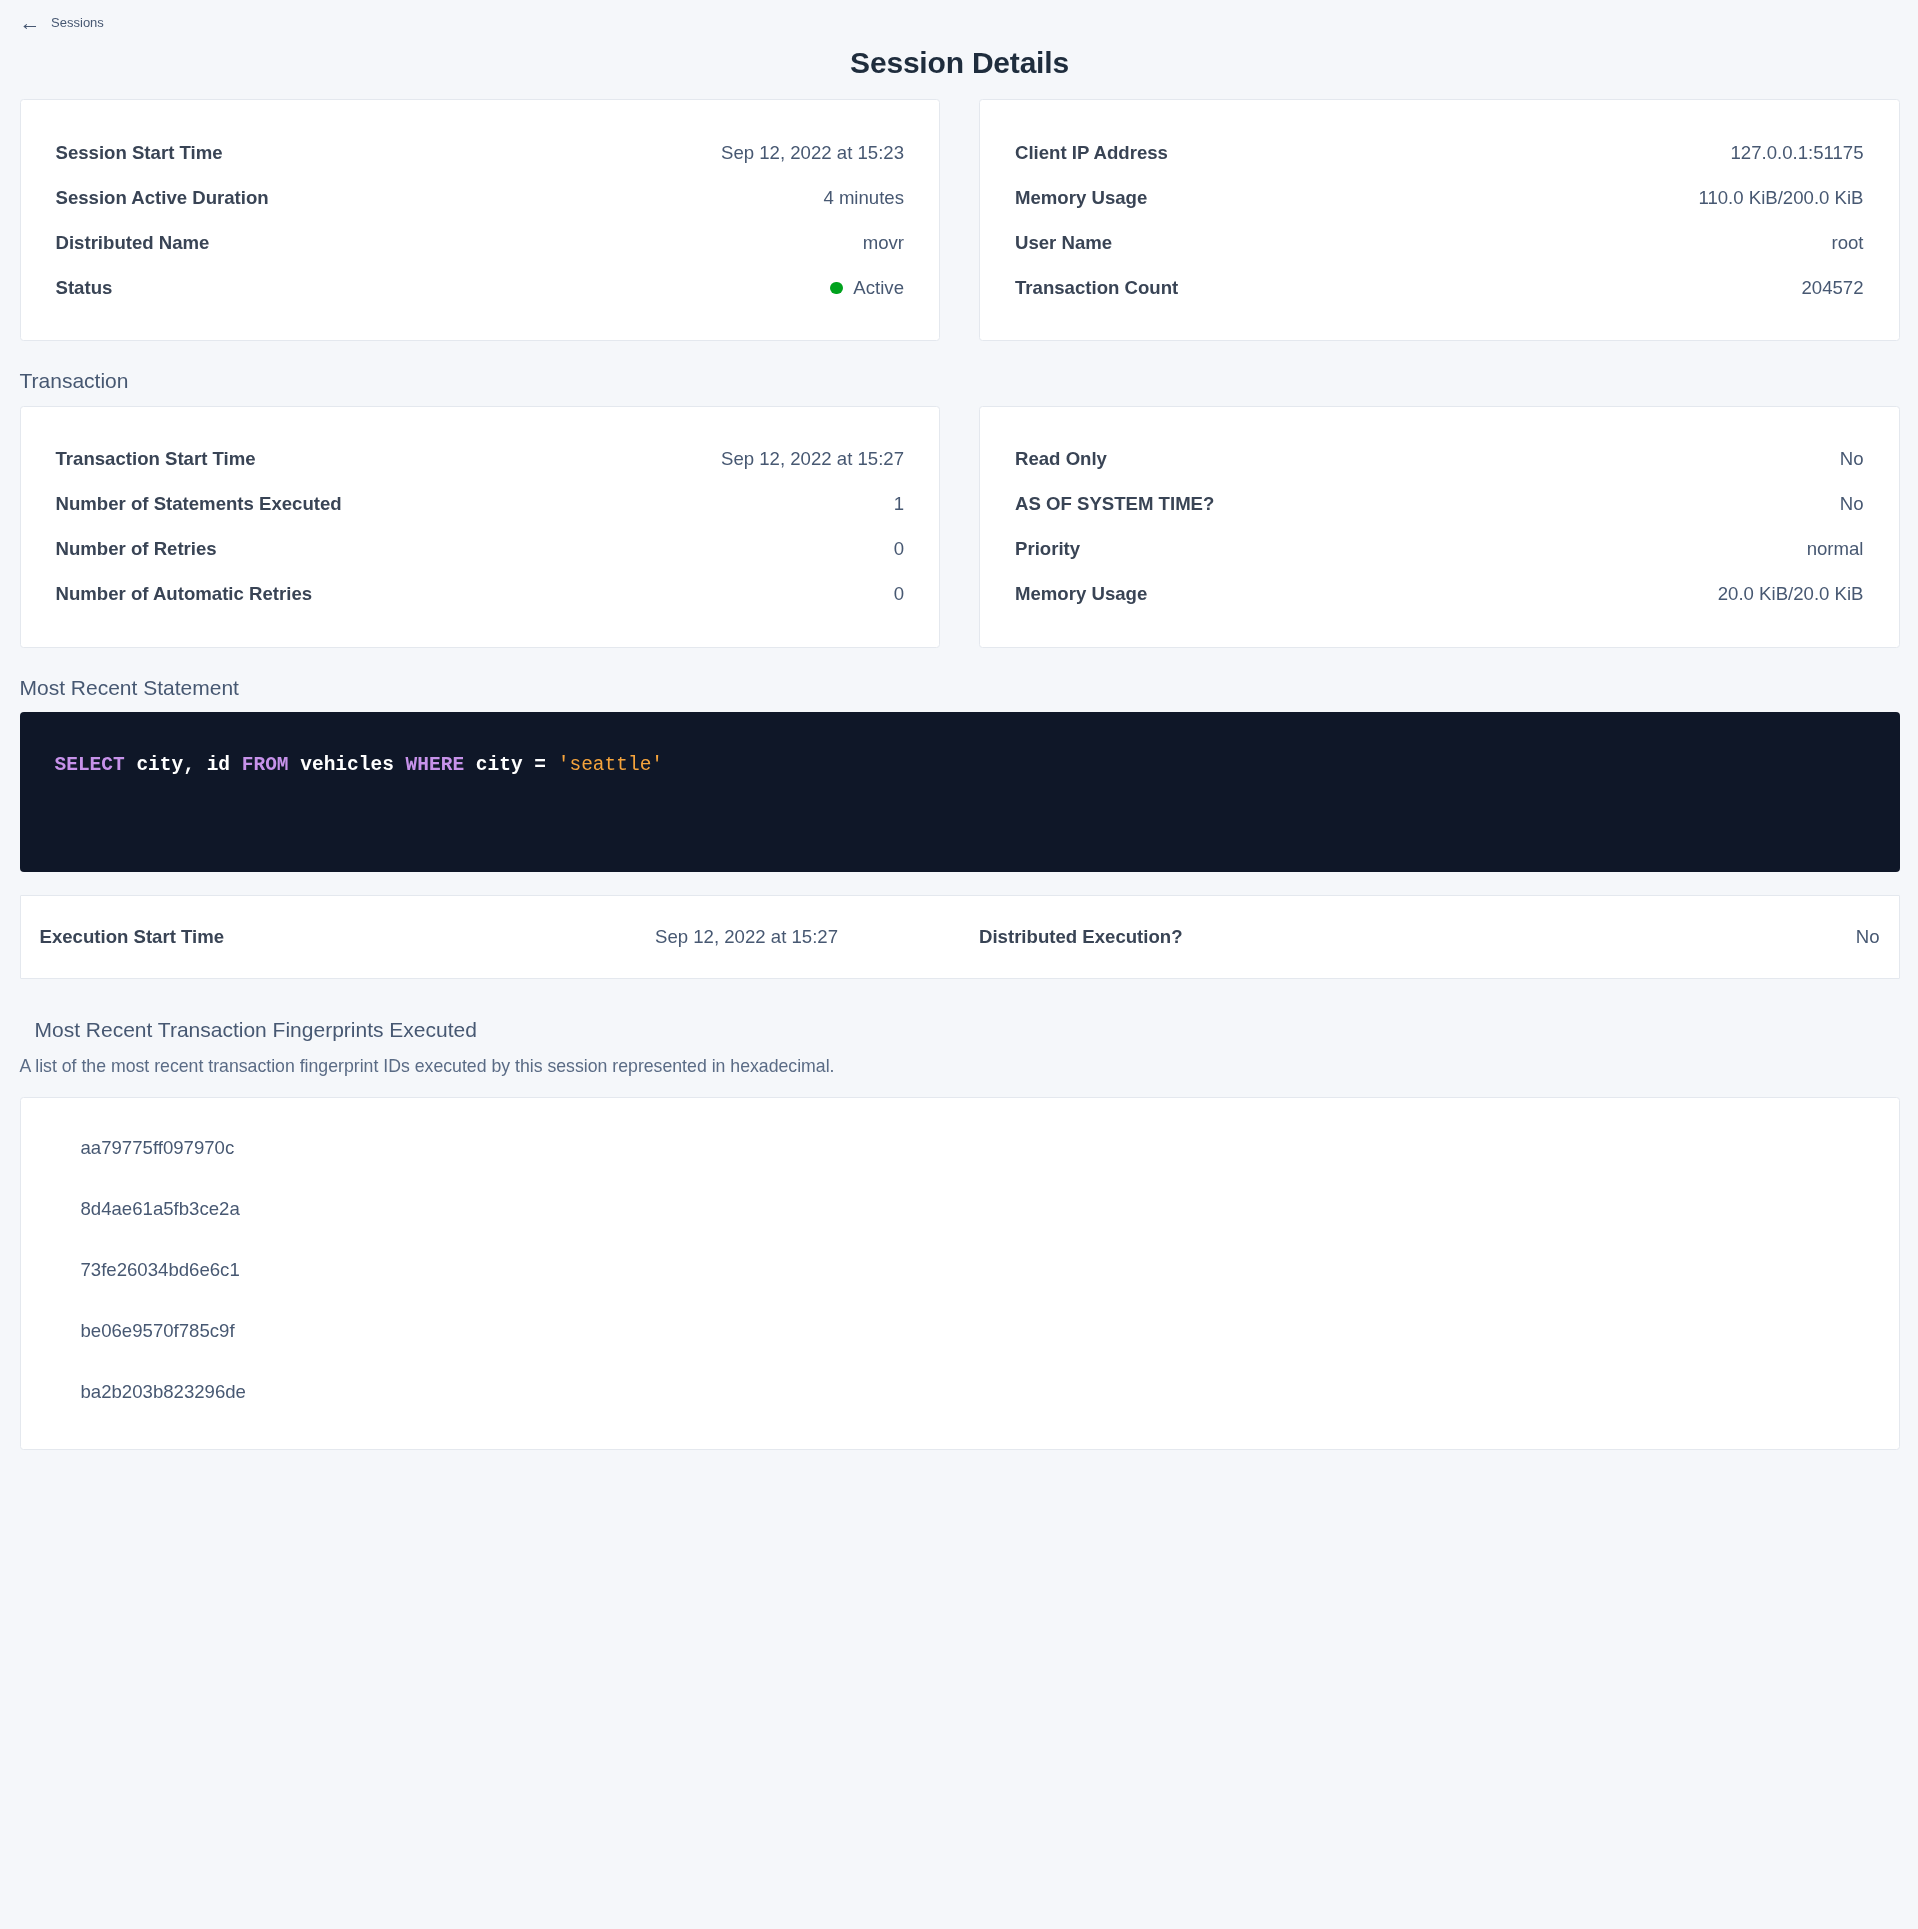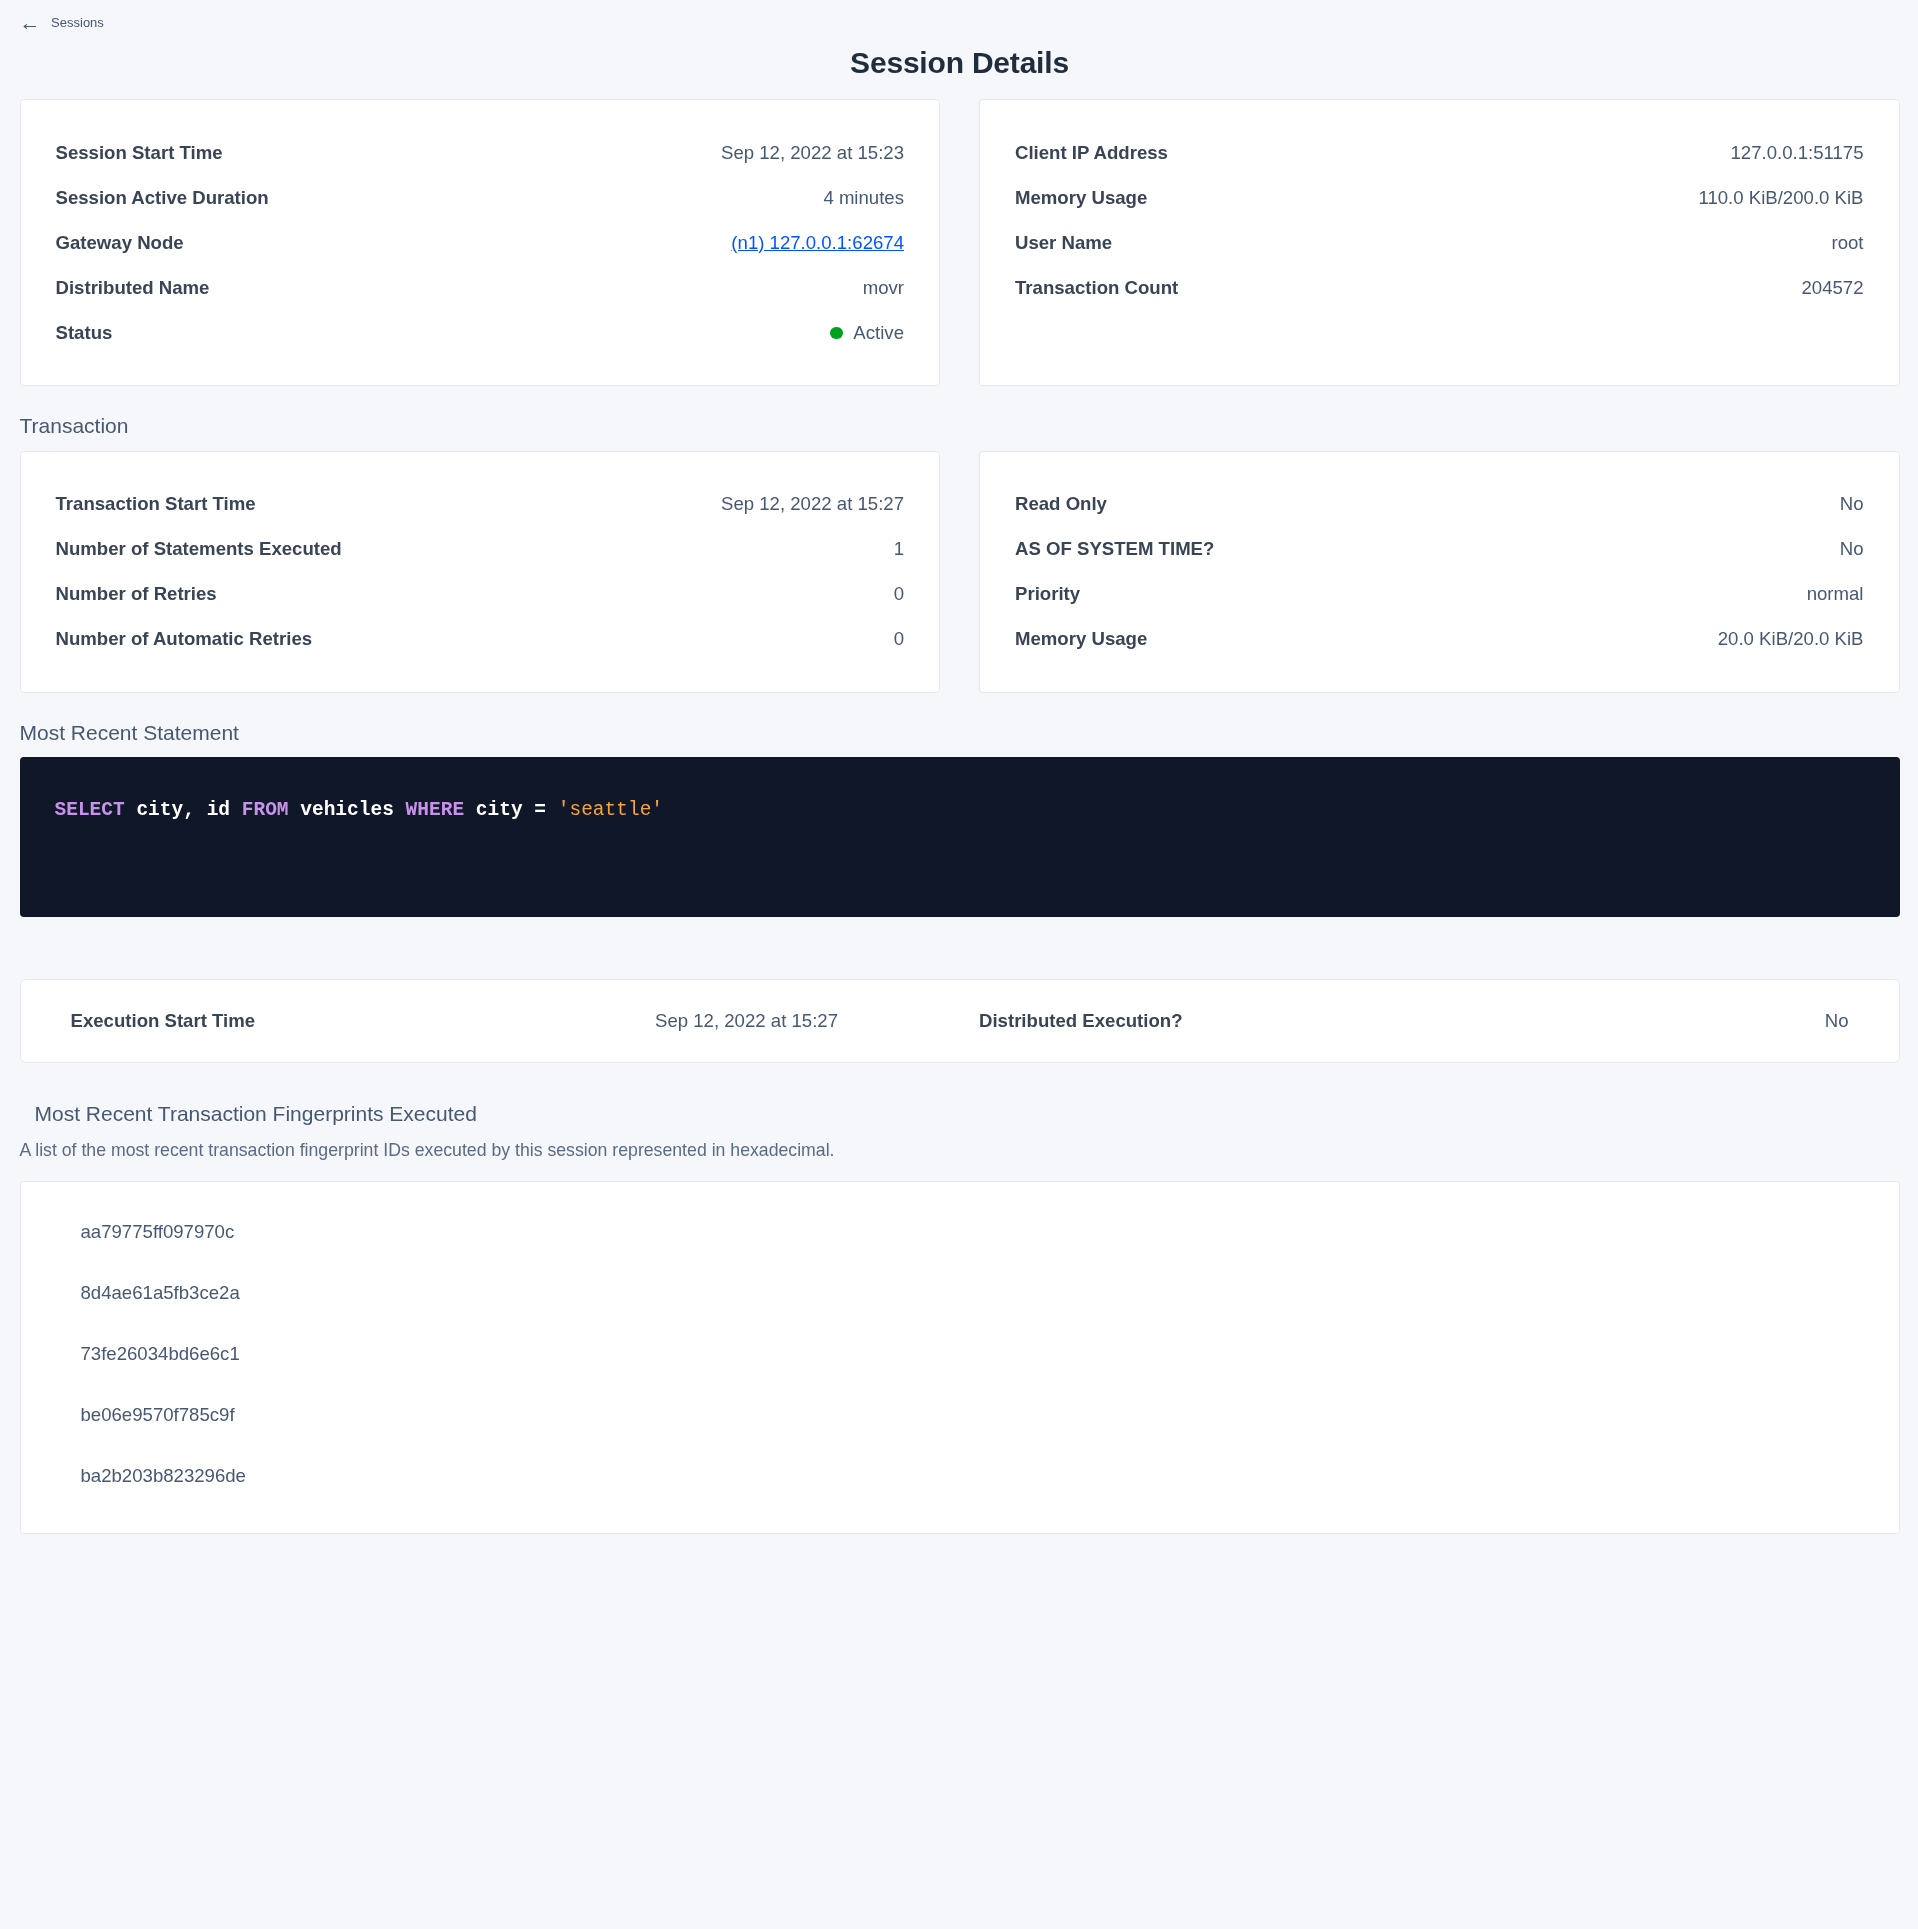"Gateway Node" div.row { html: <div> <span>Gateway Node</span> <a>(n1) 127.0.0.1:62674</a> </div> -> none }
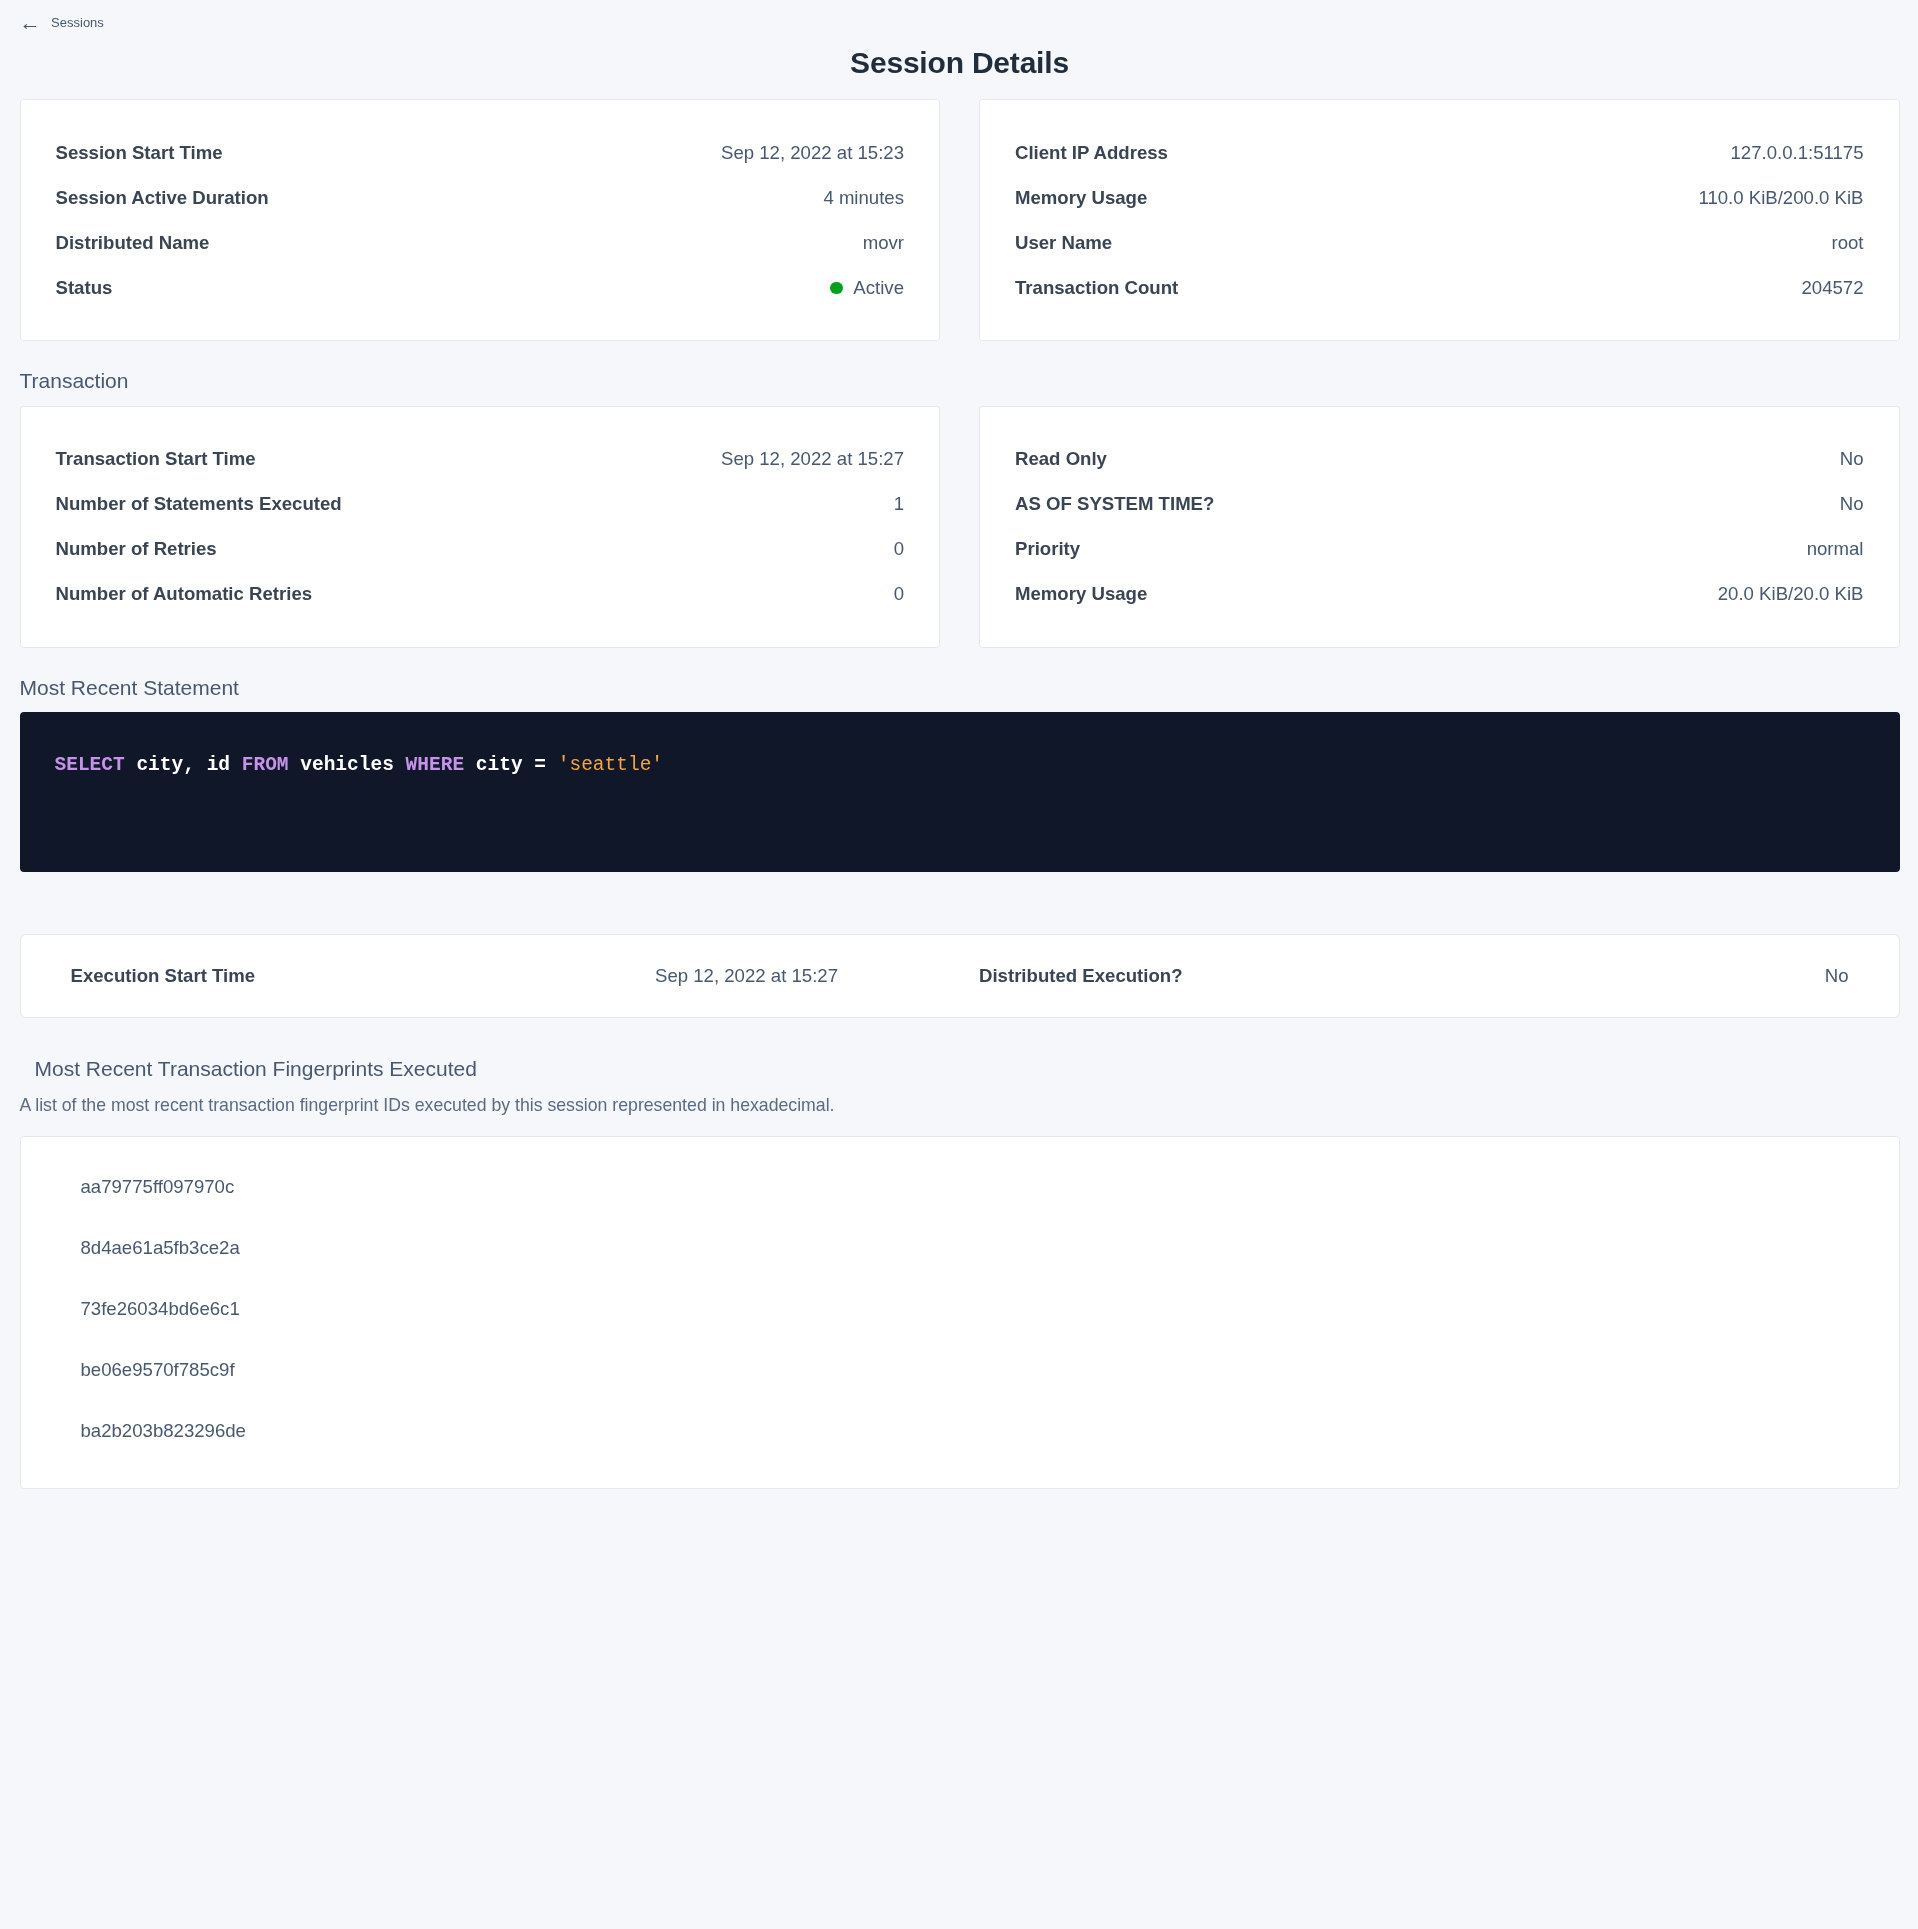"Execution Start Time" .exec-card { border-radius: 6px -> 1px; margin-top: 62px -> 23px; padding: 30px 50px -> 30px 19px }
